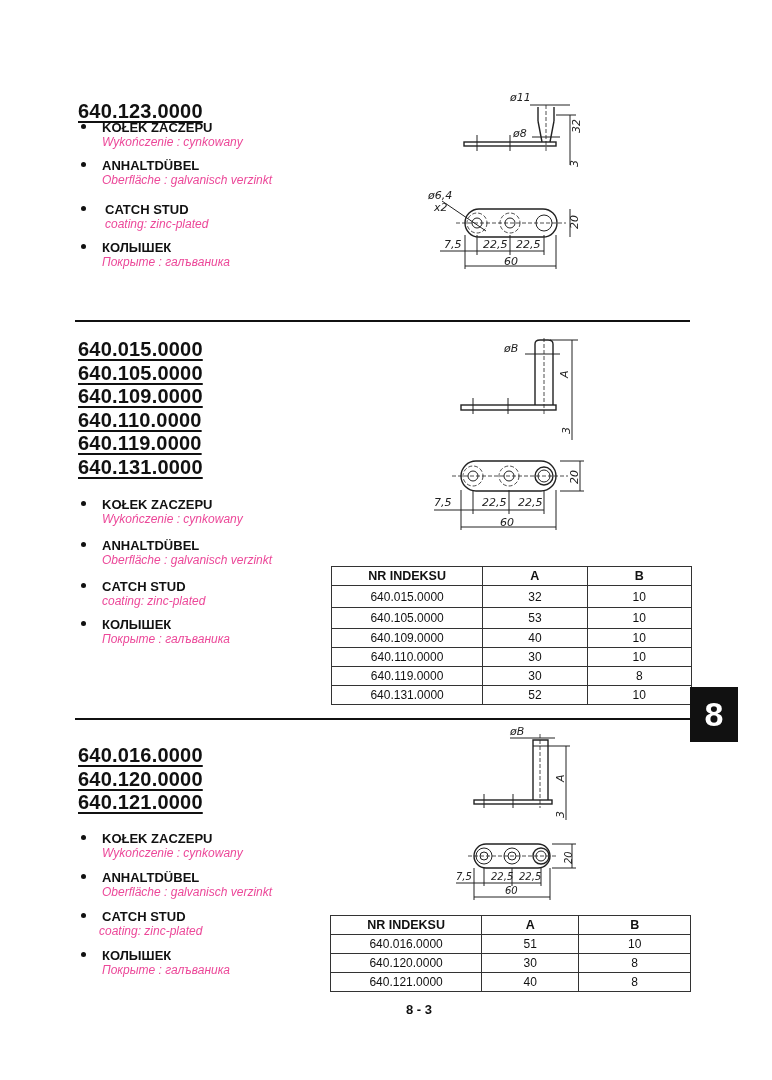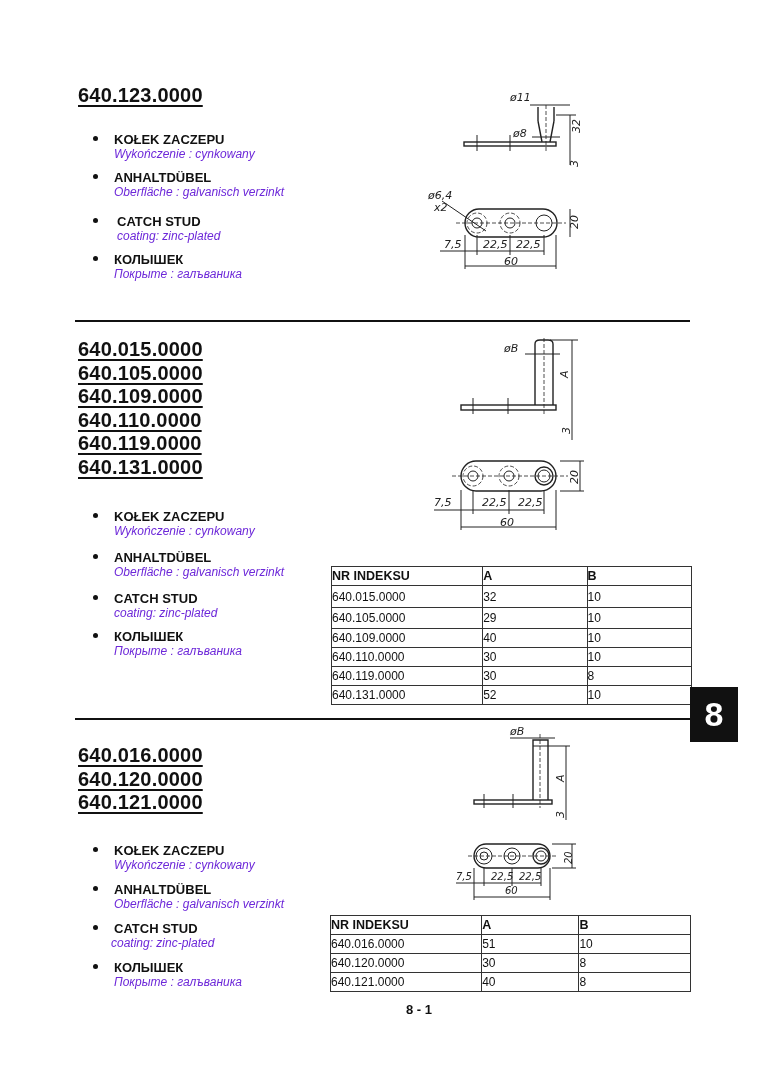"640.123.0000" div.abs { top: 84px -> 100px }
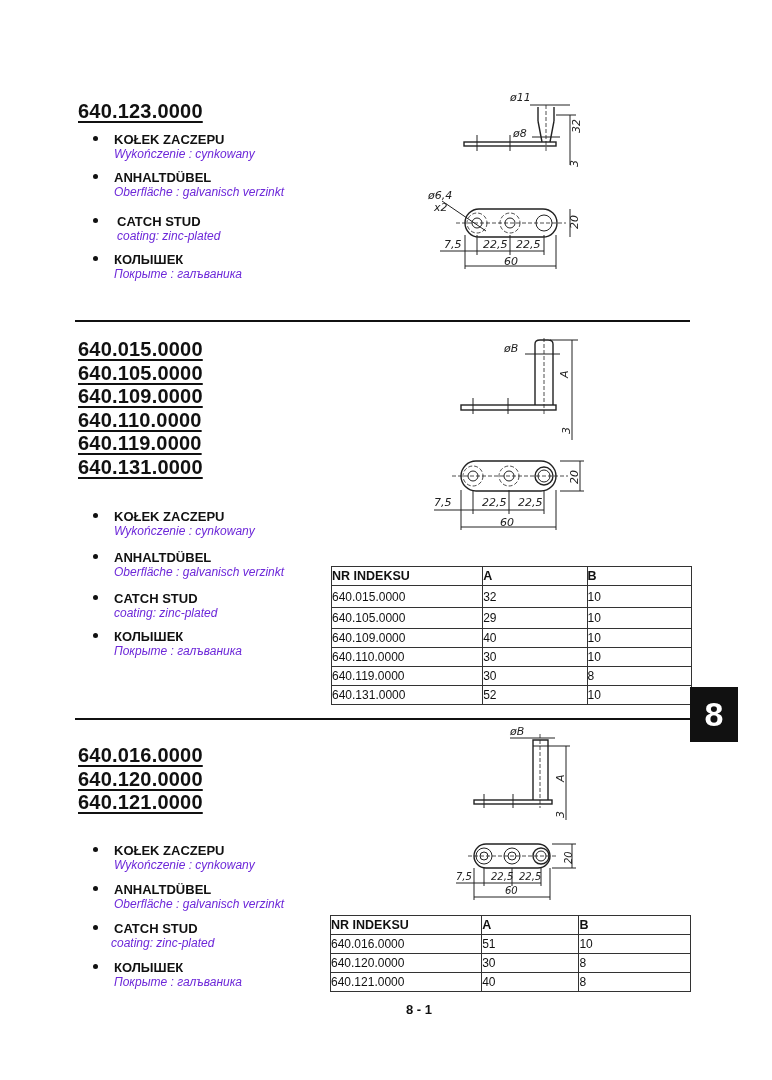"KOŁEK ZACZEPU" .bullets { margin: 12px -> 0 }
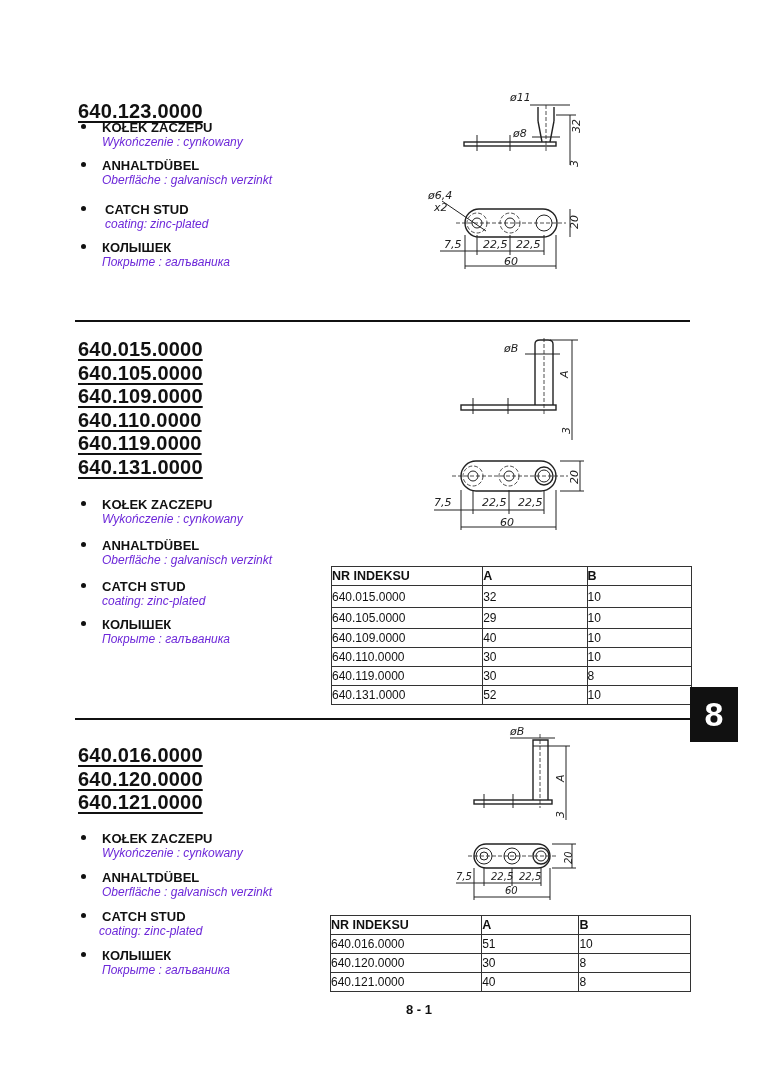"Wykończenie : cynkowany" .bs { color: #6d28d9 -> #ec4899 }
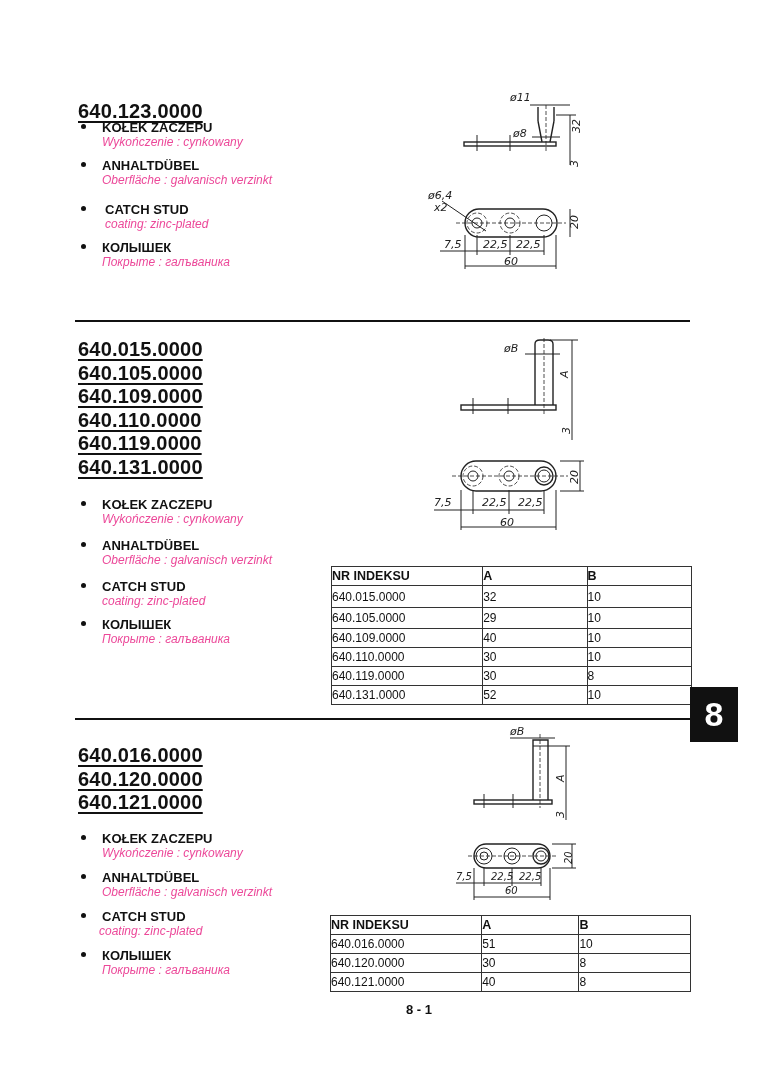"NR INDEKSU" table.spec td, table.spec th { text-align: left -> center }
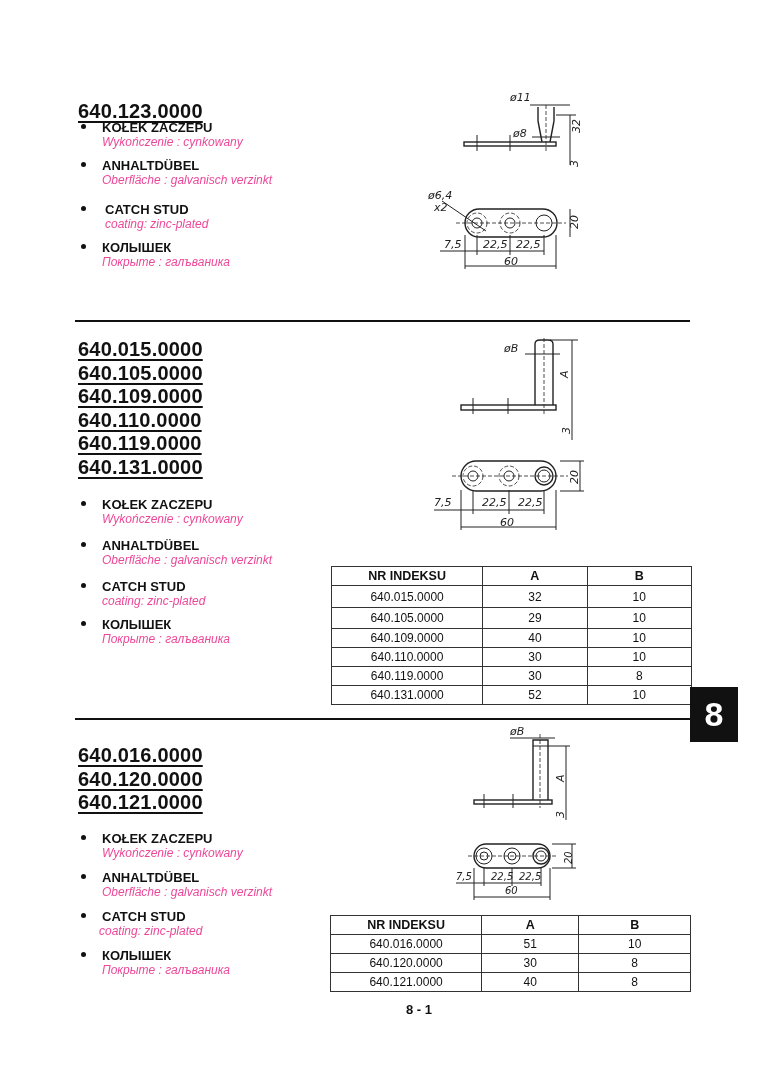"29" td { text: 29 -> 53 }
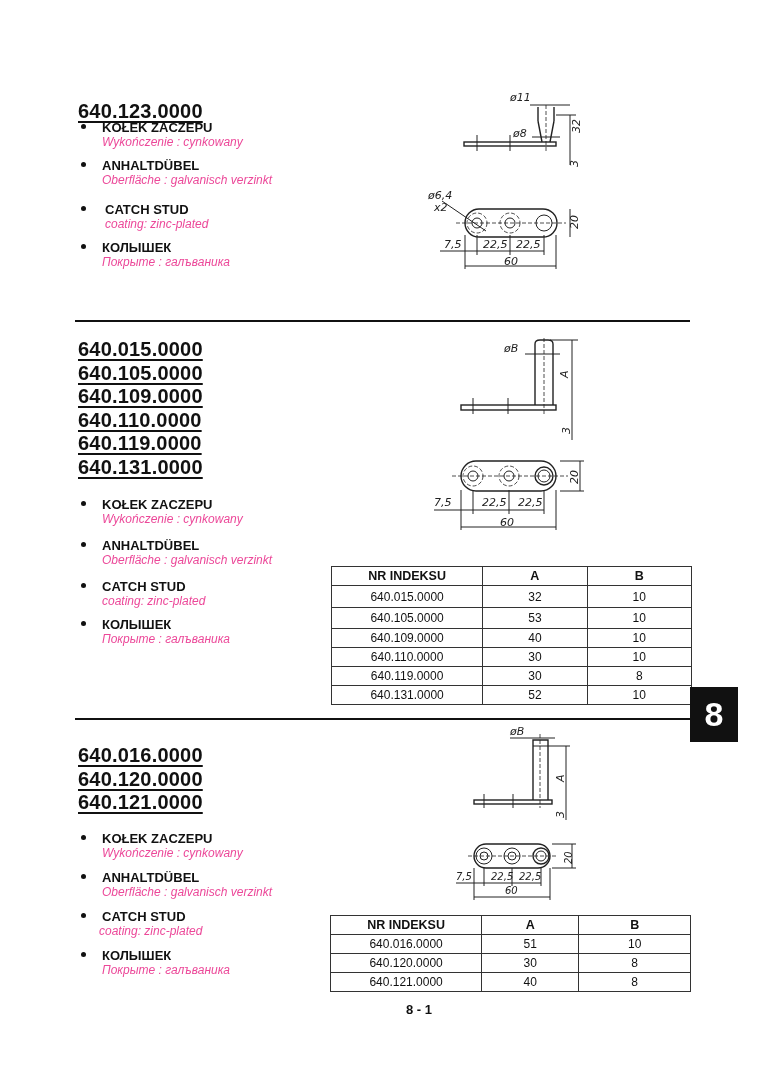"8 - 1" div.pageno { text: 1 -> 3 }
